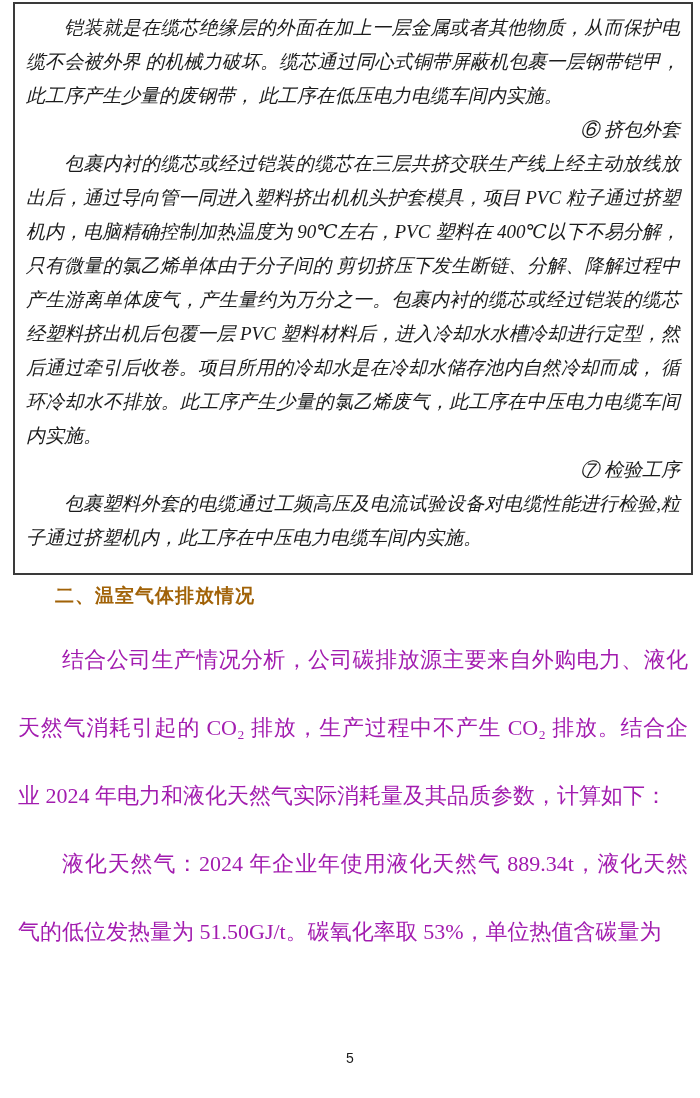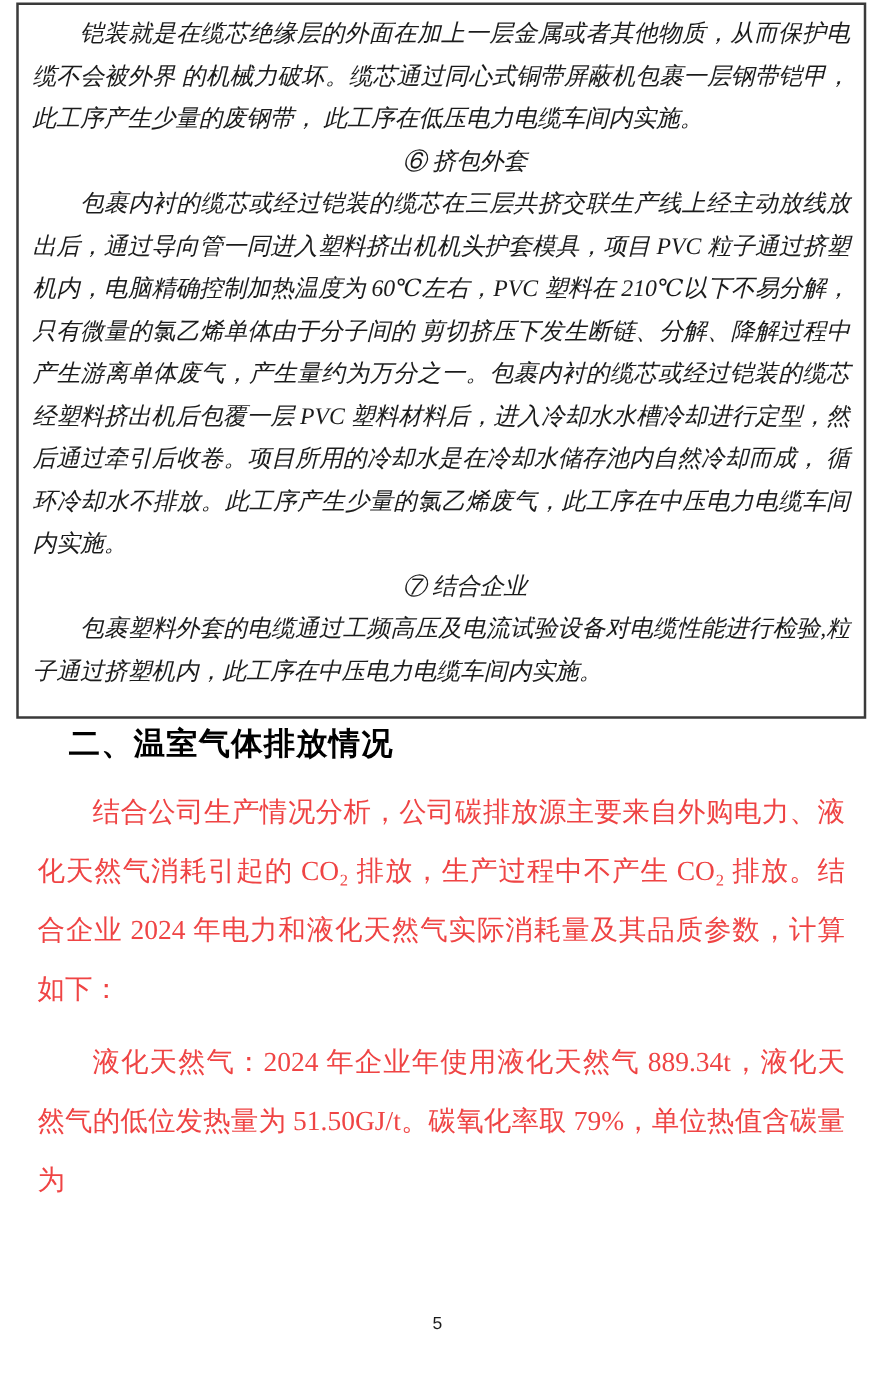"⑥ 挤包外套" .frame-box p.step { text-align: center -> right }
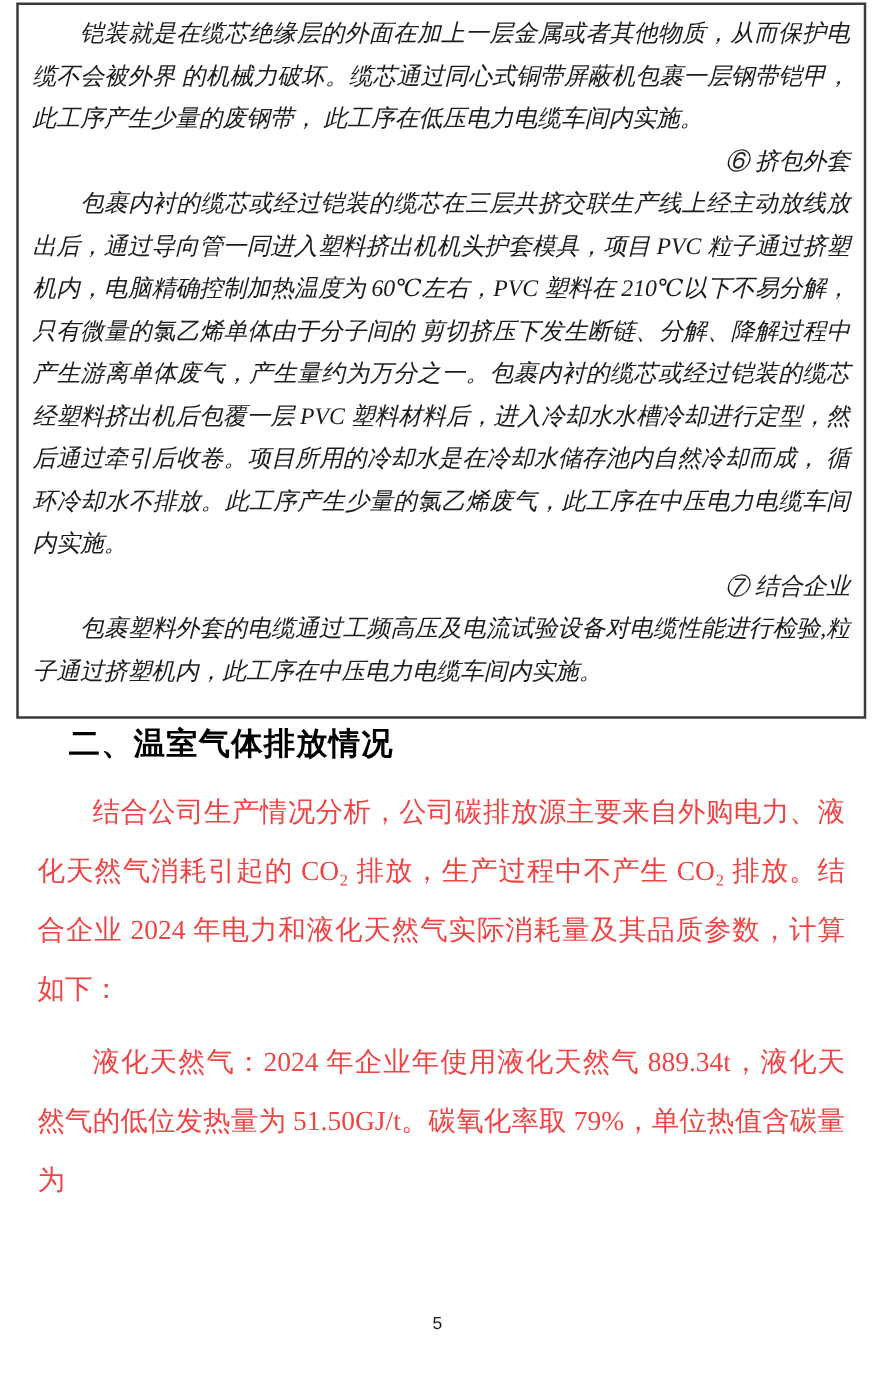"包裹内衬的缆芯或经过铠装的缆芯在三层共挤交联生产线上经主动放线放出后，通过导向管" p { text: 60℃左右，PVC 塑料在 210 -> 90℃左右，PVC 塑料在 400 }
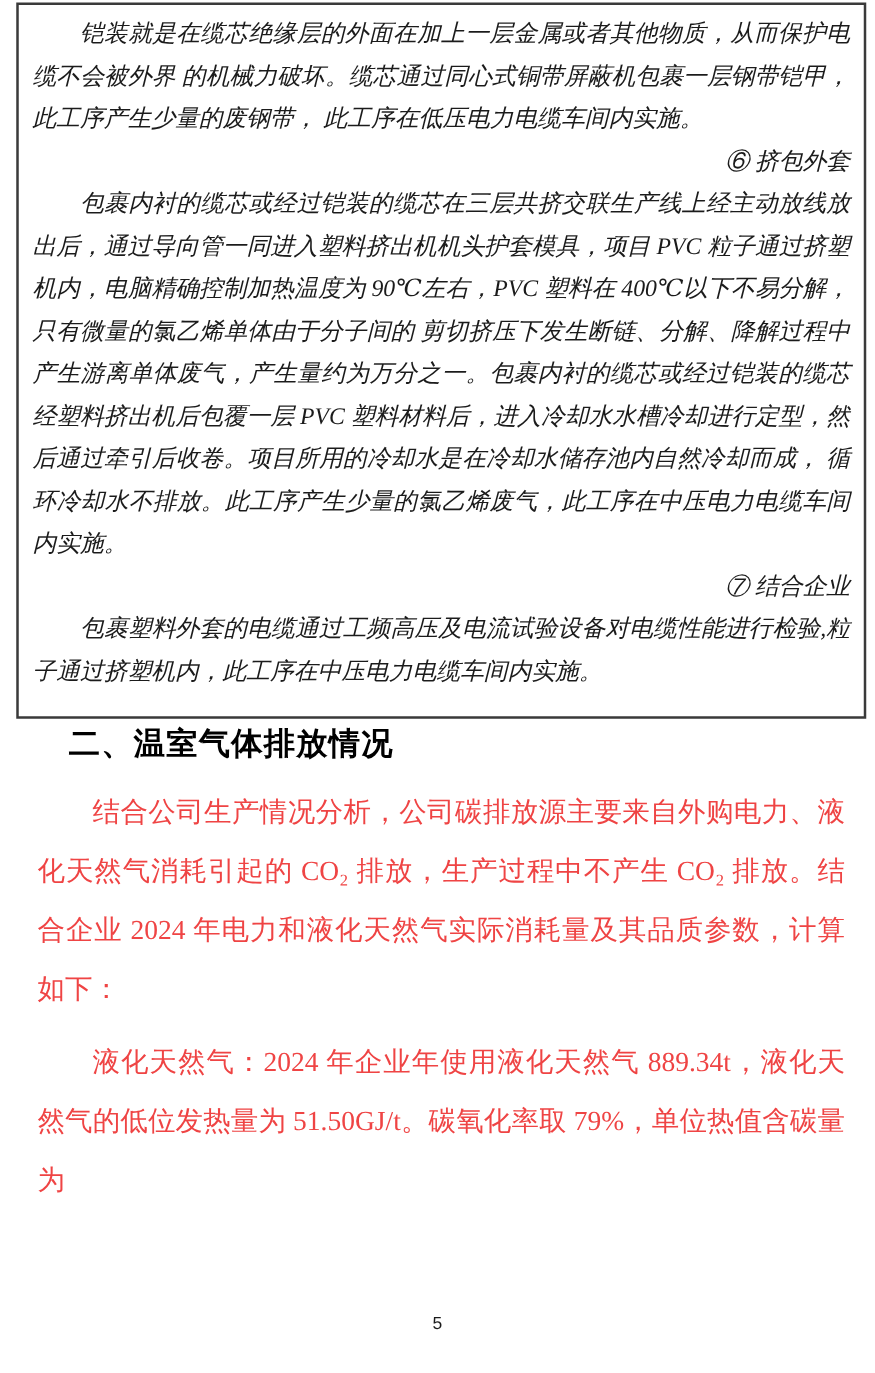"⑦ 结合企业" p.step { text: 结合企业 -> 检验工序 }
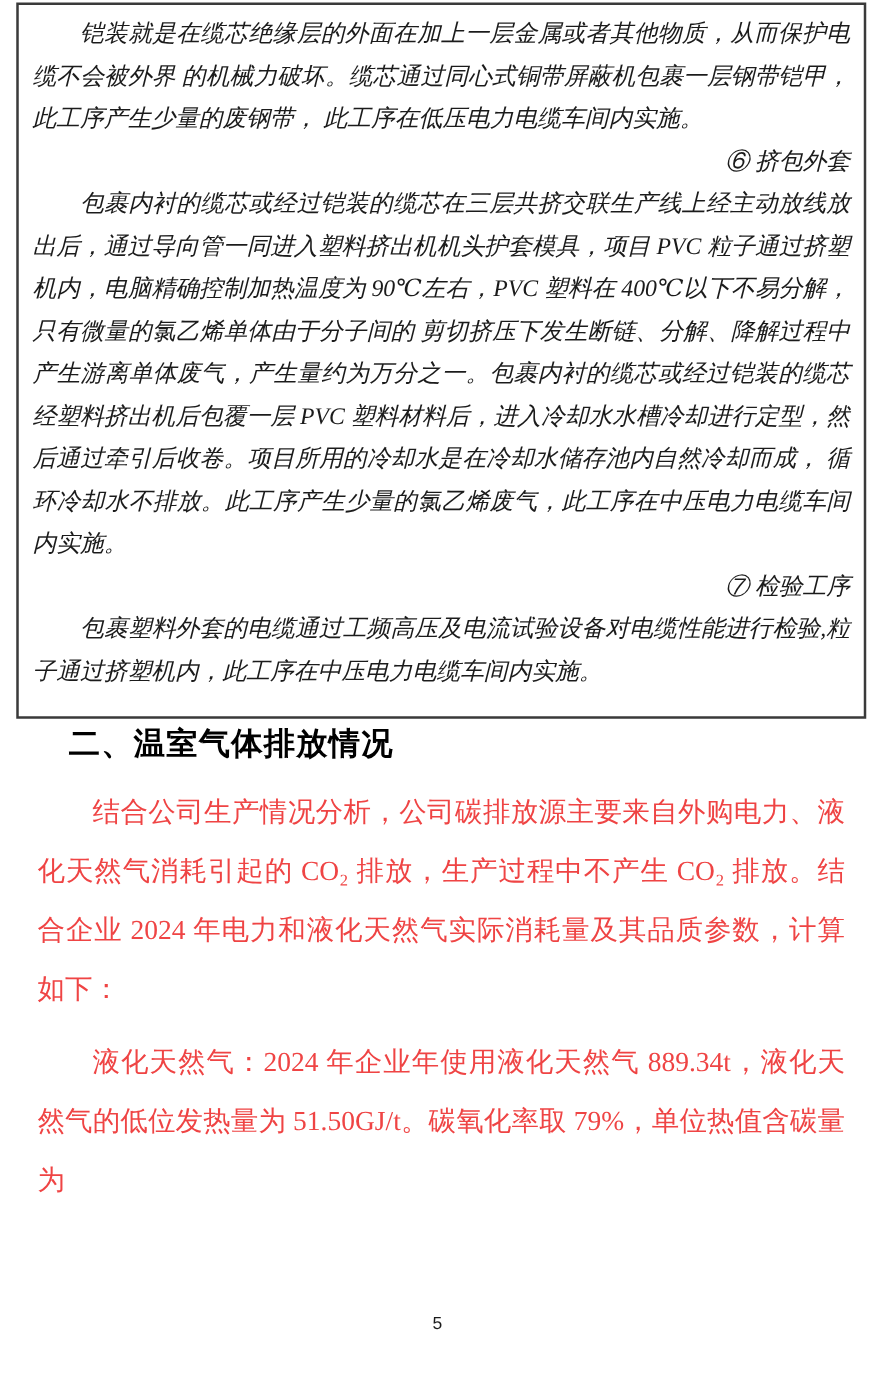"二、温室气体排放情况" .section-heading { color: #000000 -> #a16207; font-size: 25px -> 19px }
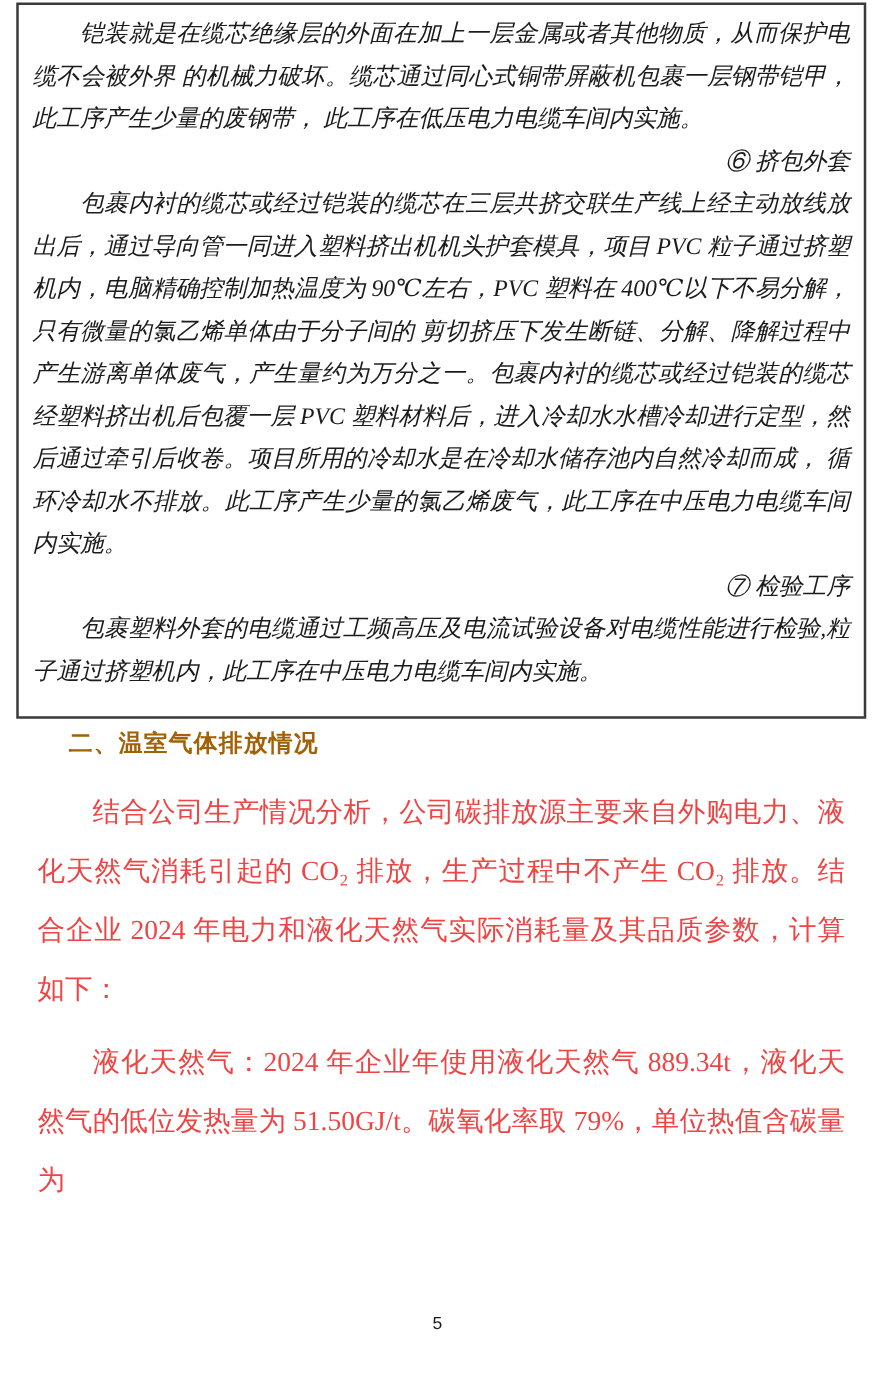"结合公司生产情况分析，公司碳排放源主要来自外购电力、液化天然气消耗引起的 CO₂" .main p { color: #ef4444 -> #a21caf; line-height: 47px -> 68px; margin: 12px -> 0 }
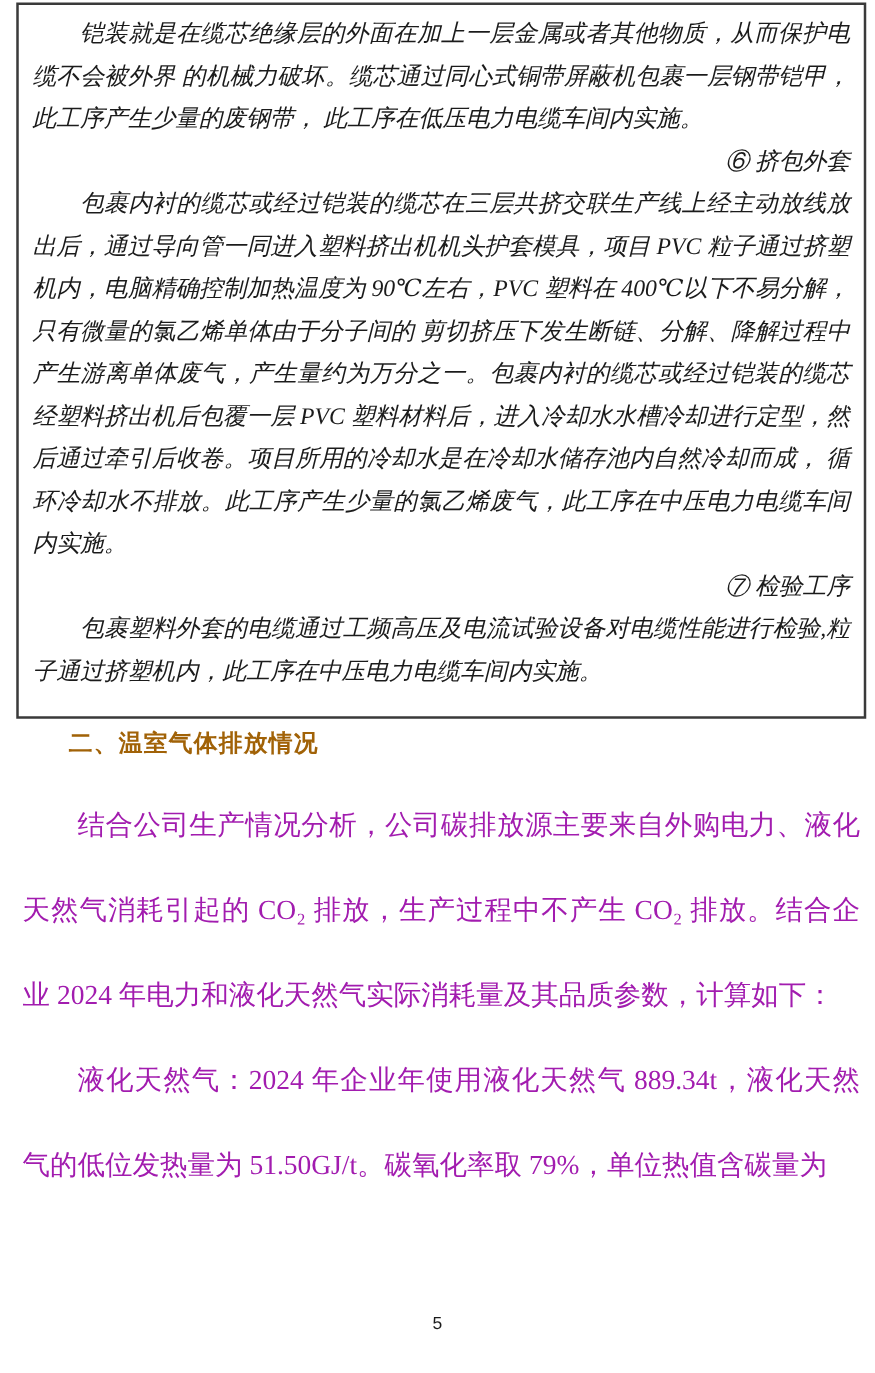"液化天然气：2024 年企业年使用液化天然气" p { text: 79% -> 53% }
